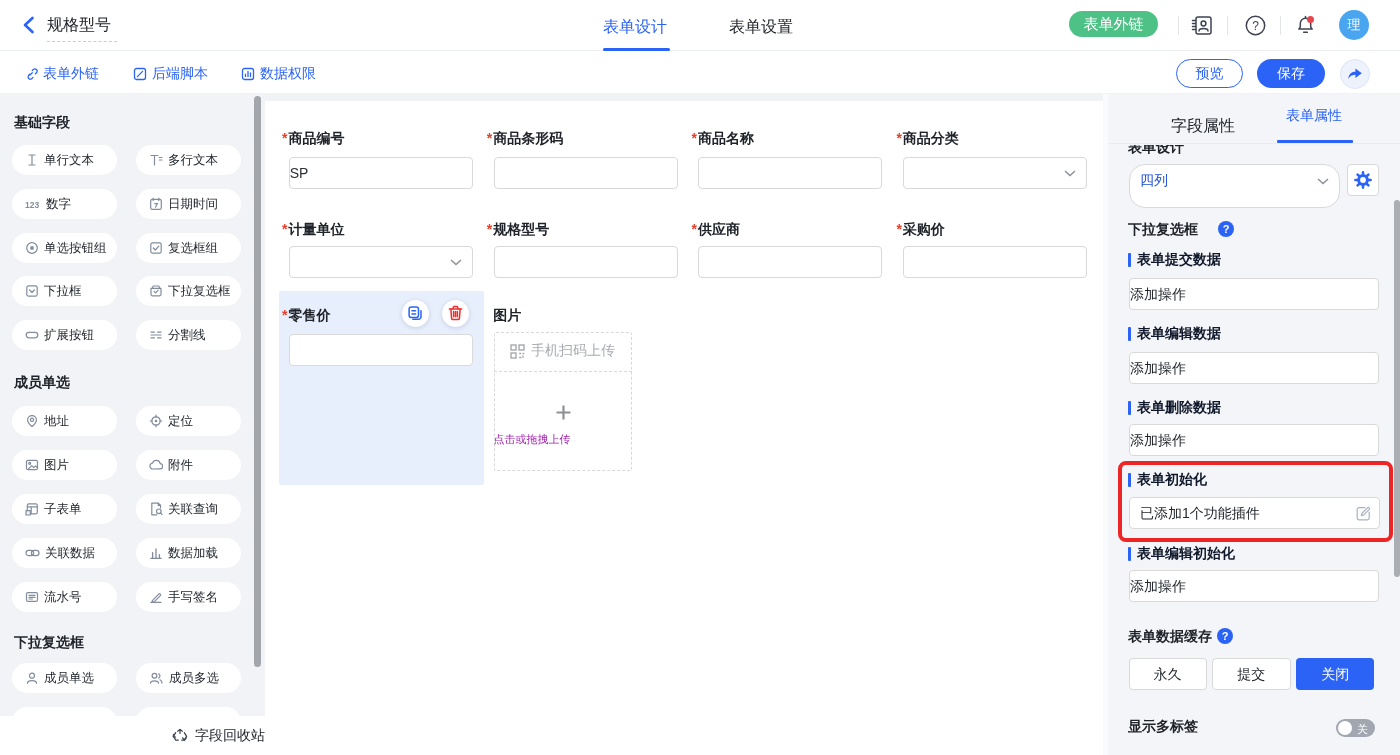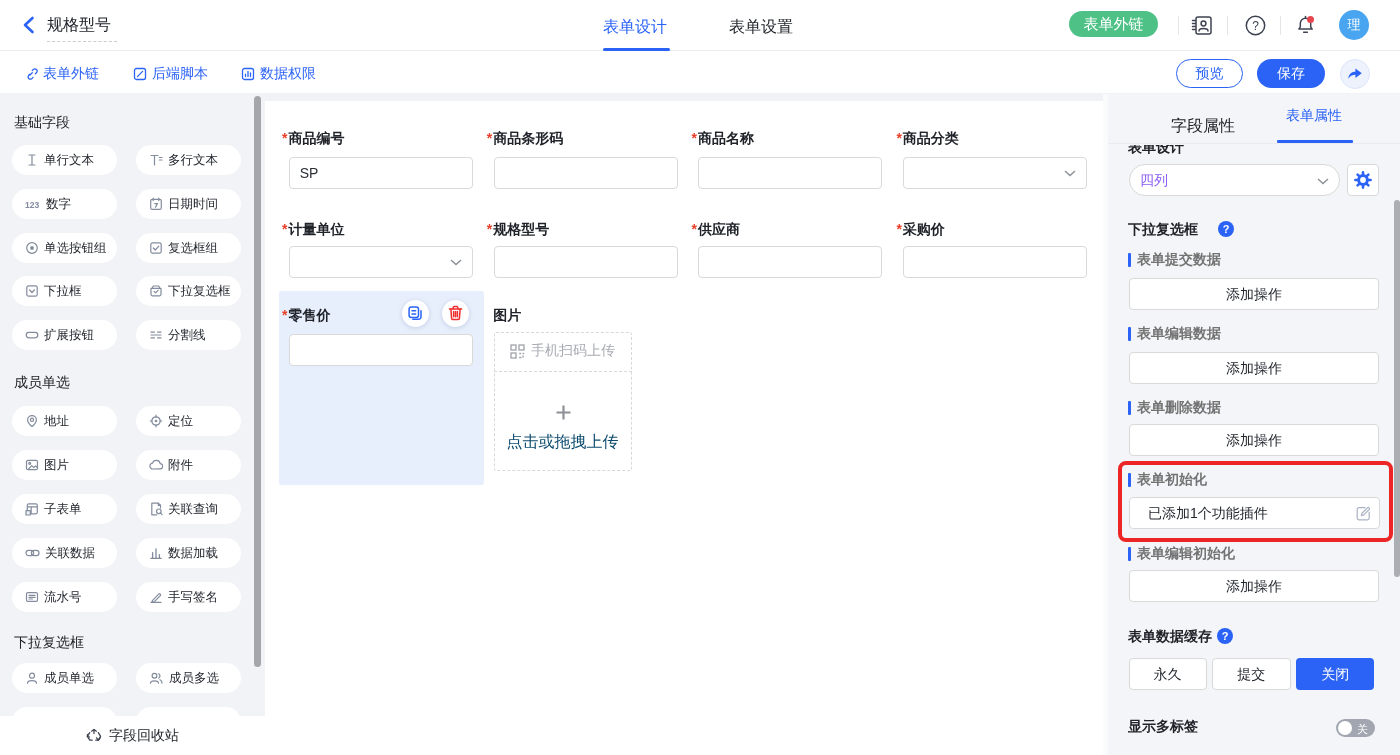"基础字段" .shead { font-weight: normal -> bold }
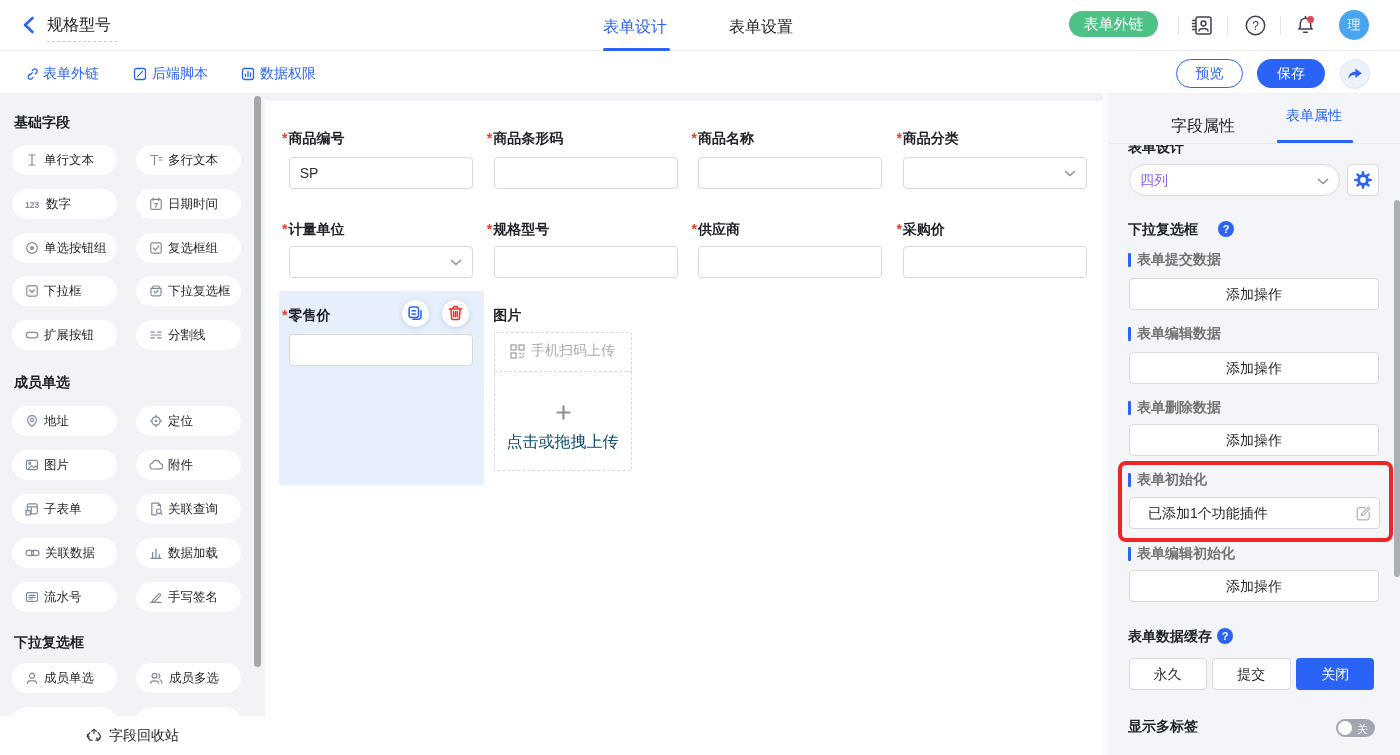"SP" .inp { padding-left: 10px -> none }
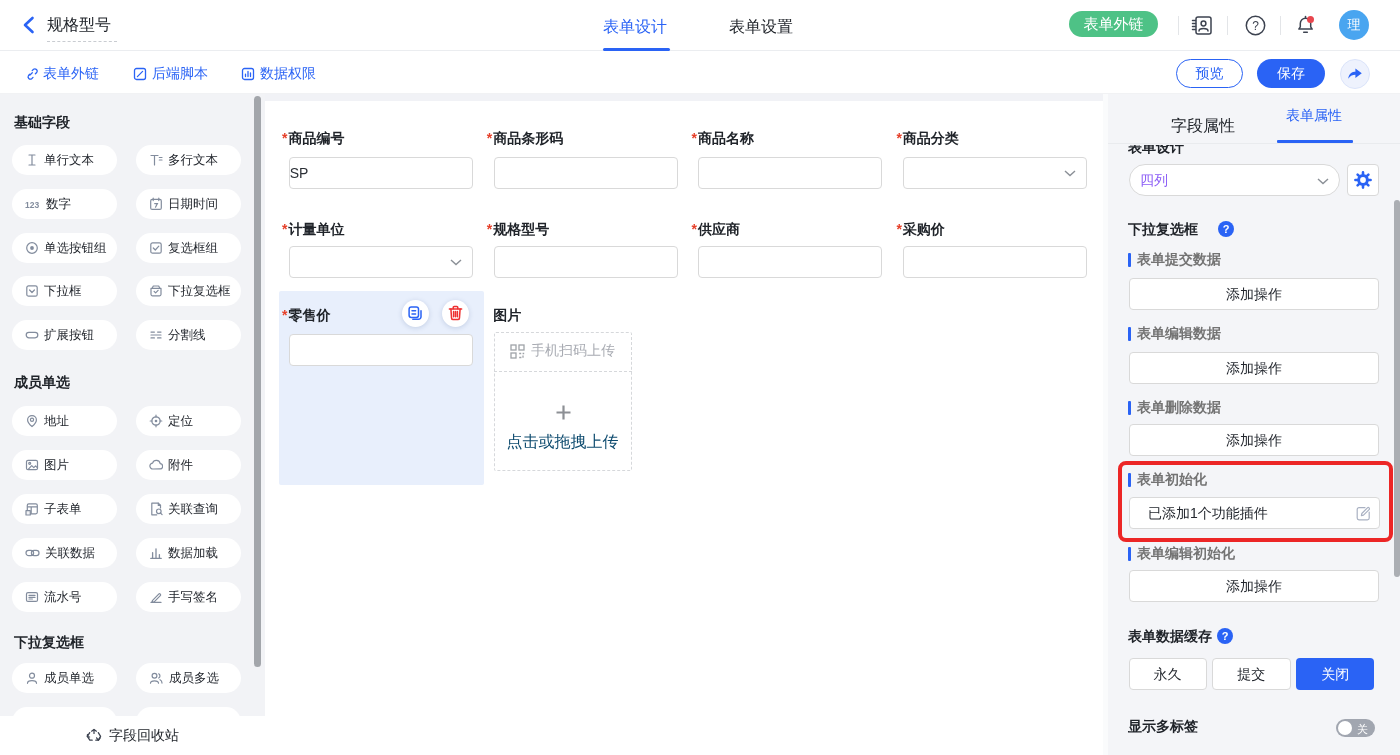"四列" div.a { color: #8b5cf6 -> #1d4ed8; height: 32px -> 44px }
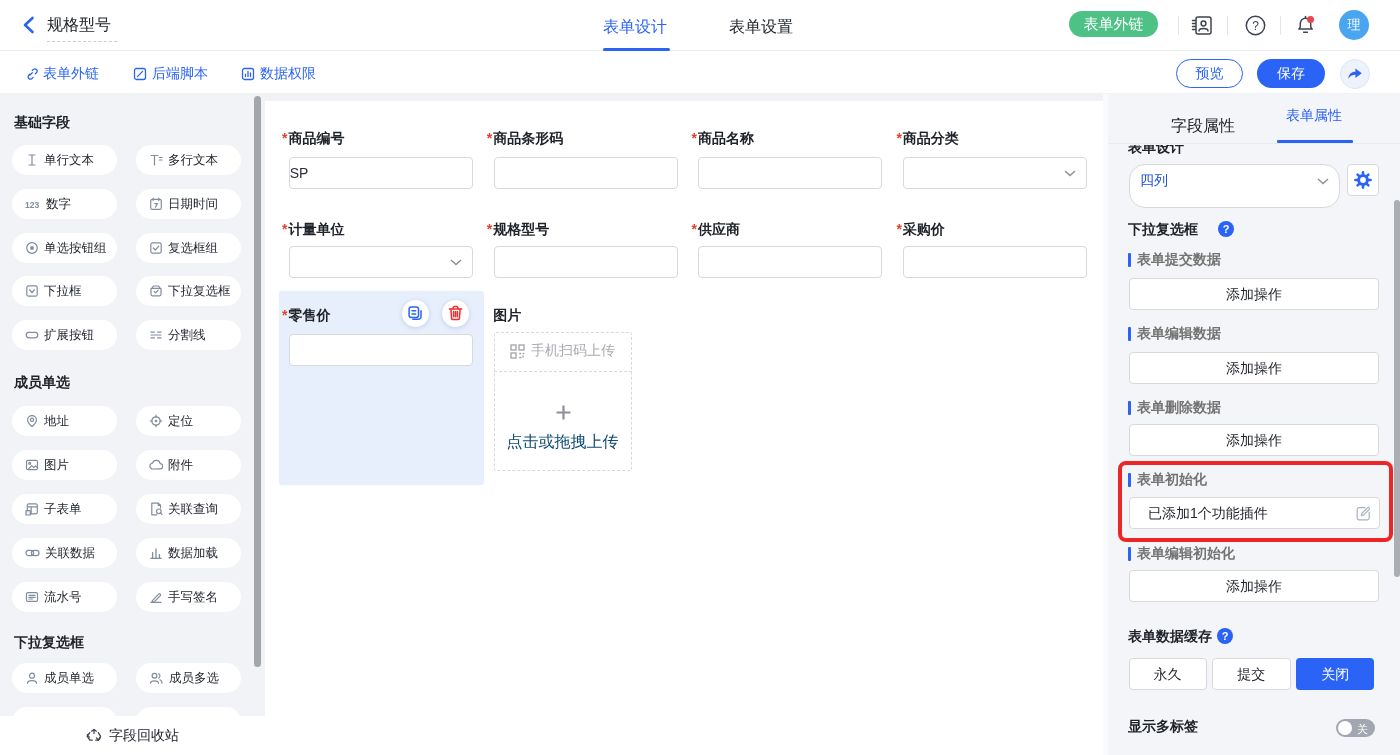"表单提交数据" .psec .t { color: #737373 -> #0f172a }
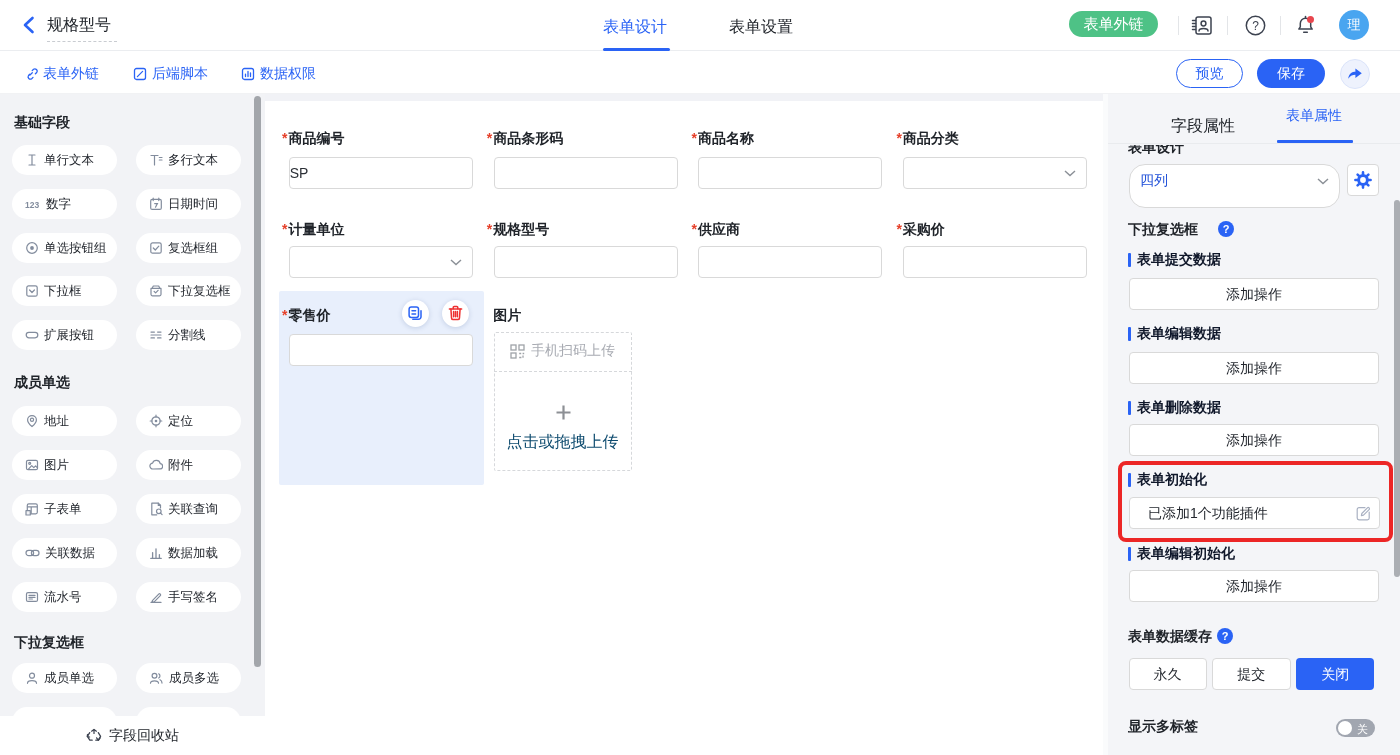"添加操作" .pbtn { text-align: center -> left }
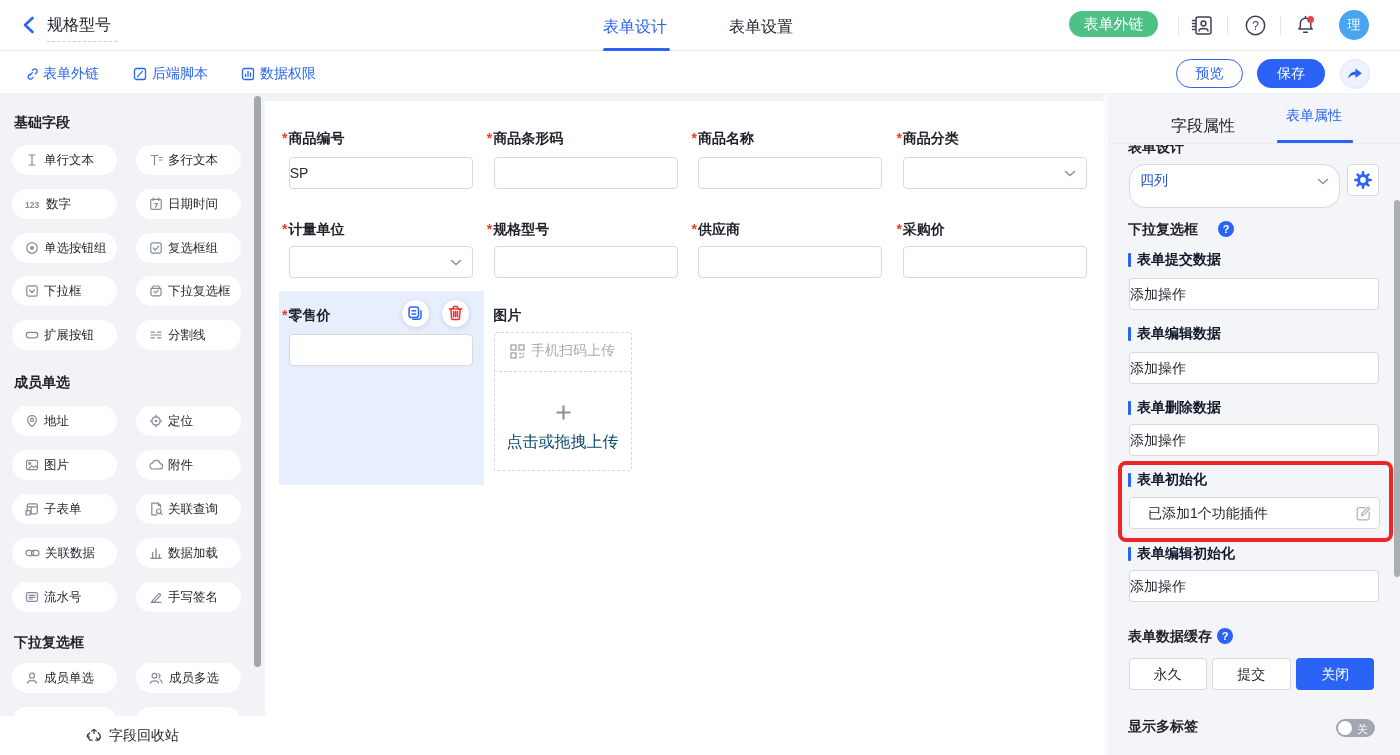"点击或拖拽上传" div.a { color: #0c4a6e -> #a21caf; font-size: 16px -> 11px; text-align: center -> left }
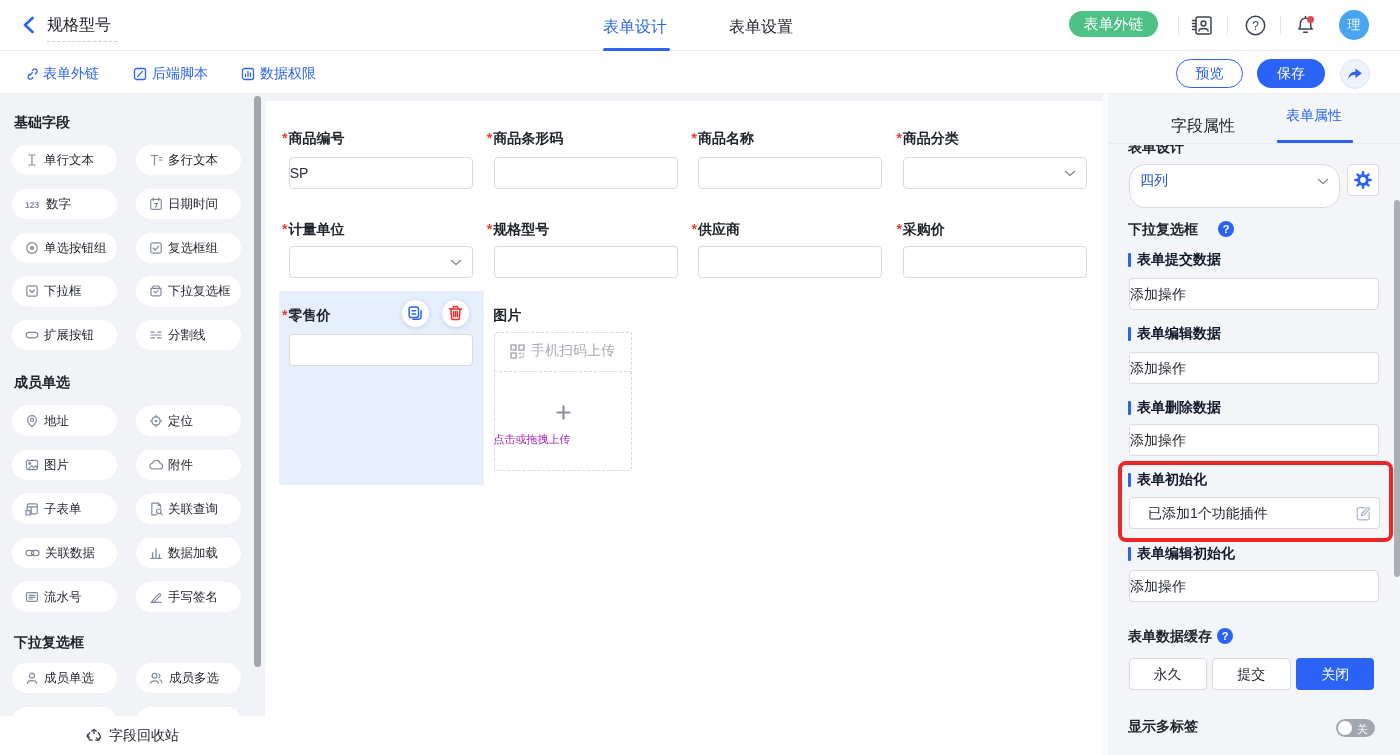"已添加1个功能插件" div.a { padding-left: 18px -> 10px }
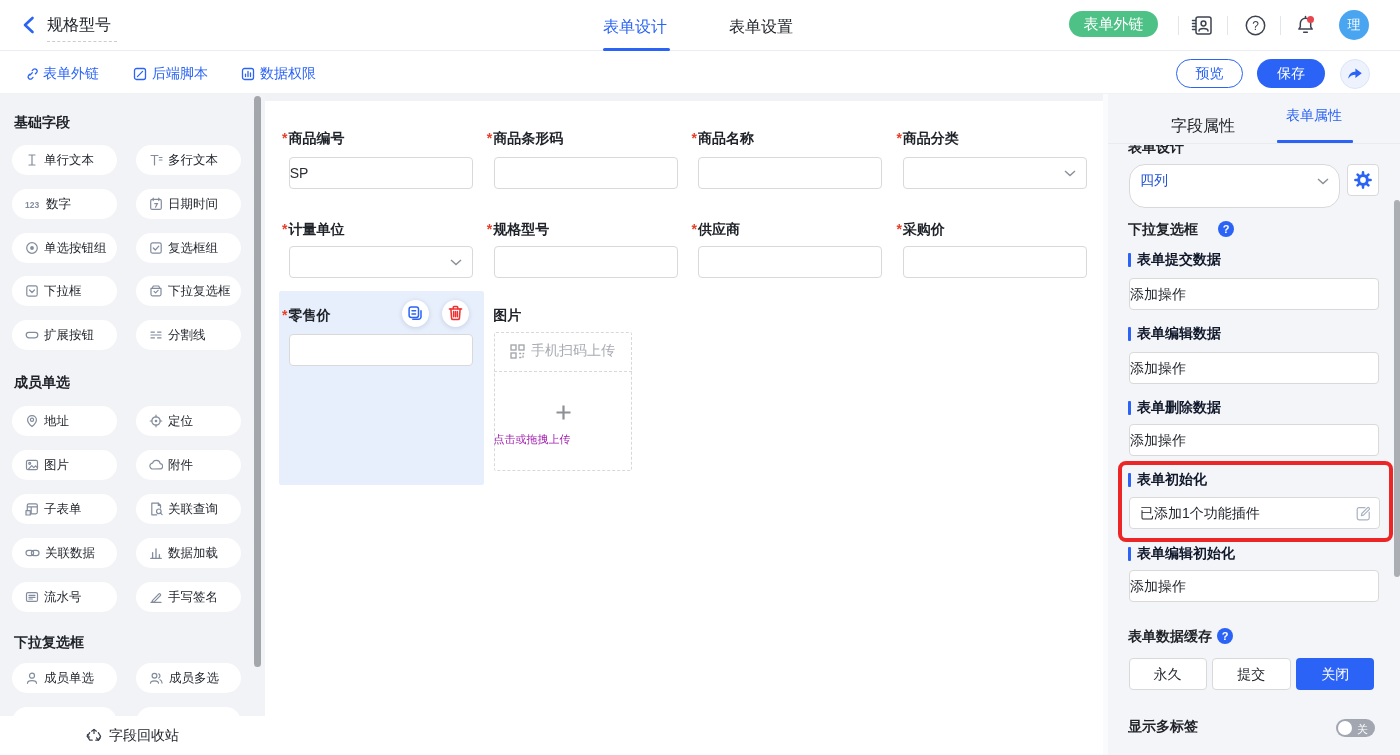"字段回收站" div.a { justify-content: center -> flex-end }
